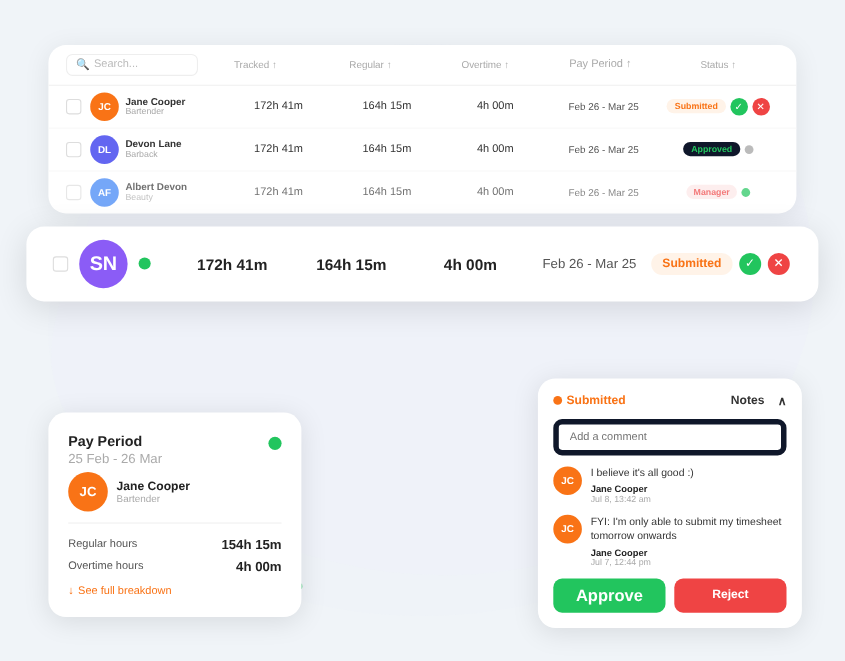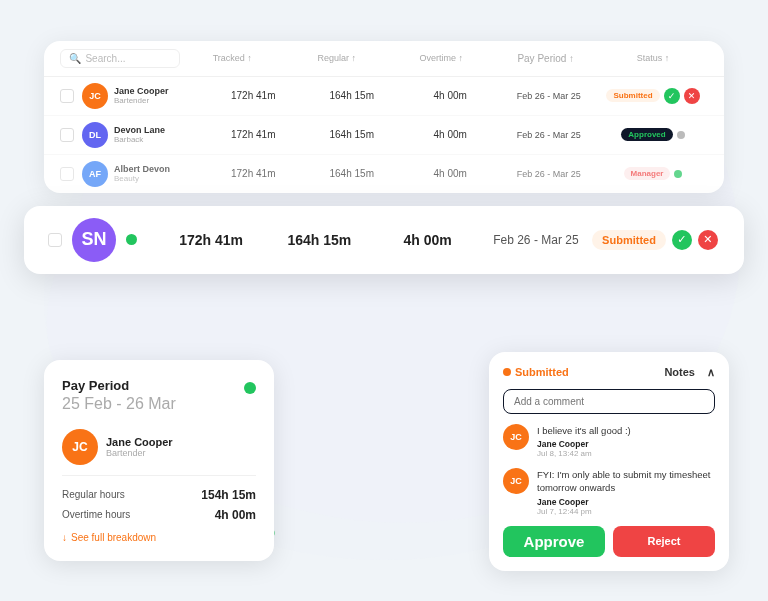"Pay Period" .pp-header { margin-bottom: 16px -> 5px }
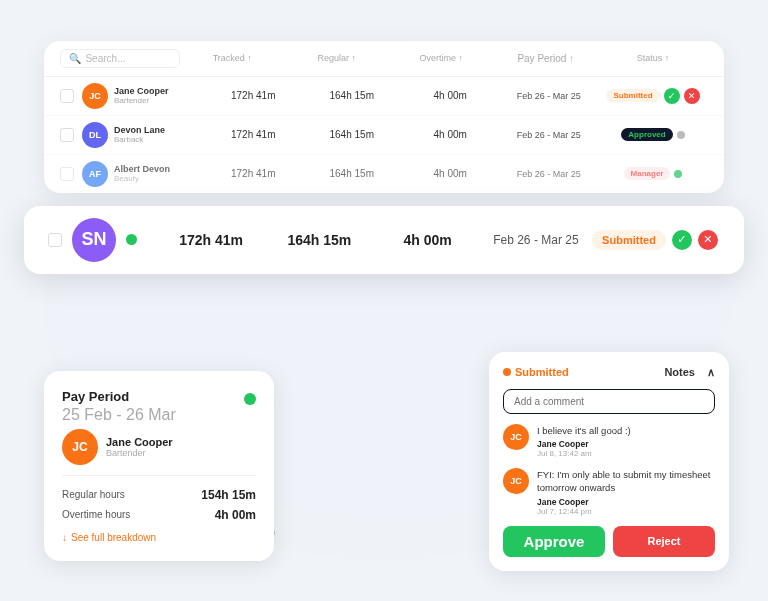"Add a comment" .comment-input { border: 1px solid #0f172a -> 5px solid #0f172a }
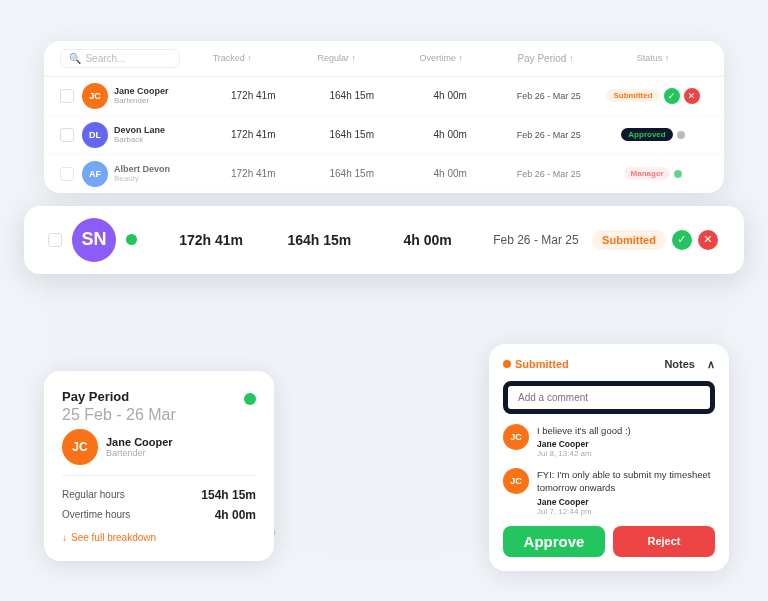"25 Feb - 26 Mar" .pp-date { font-size: 16px -> 12px }
